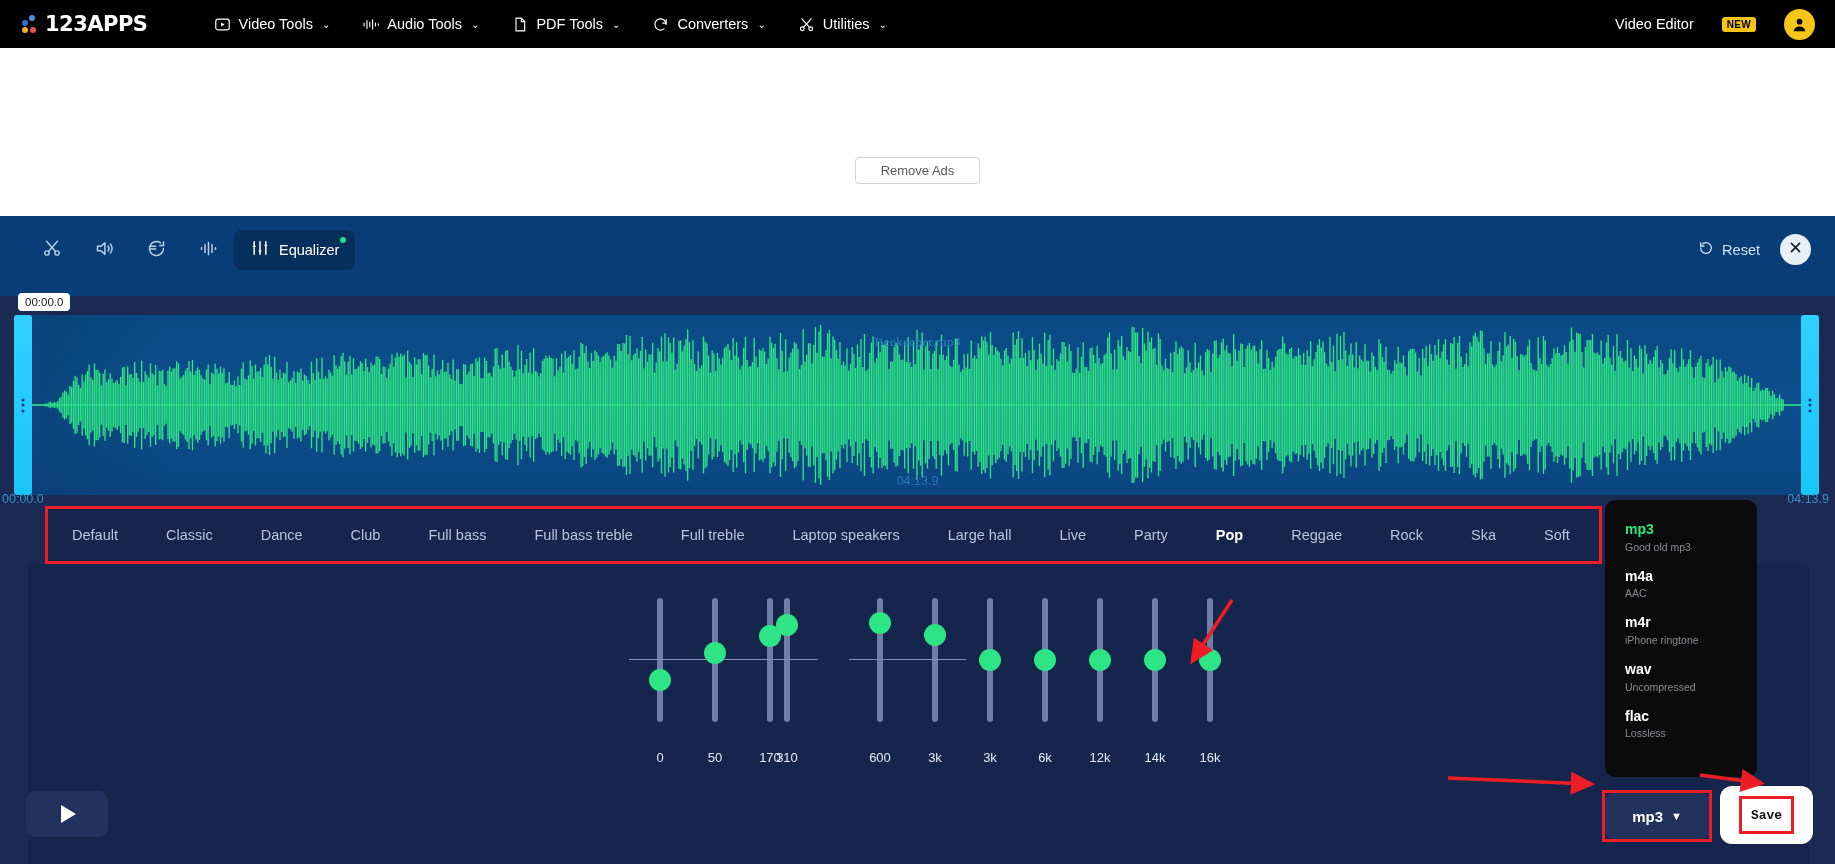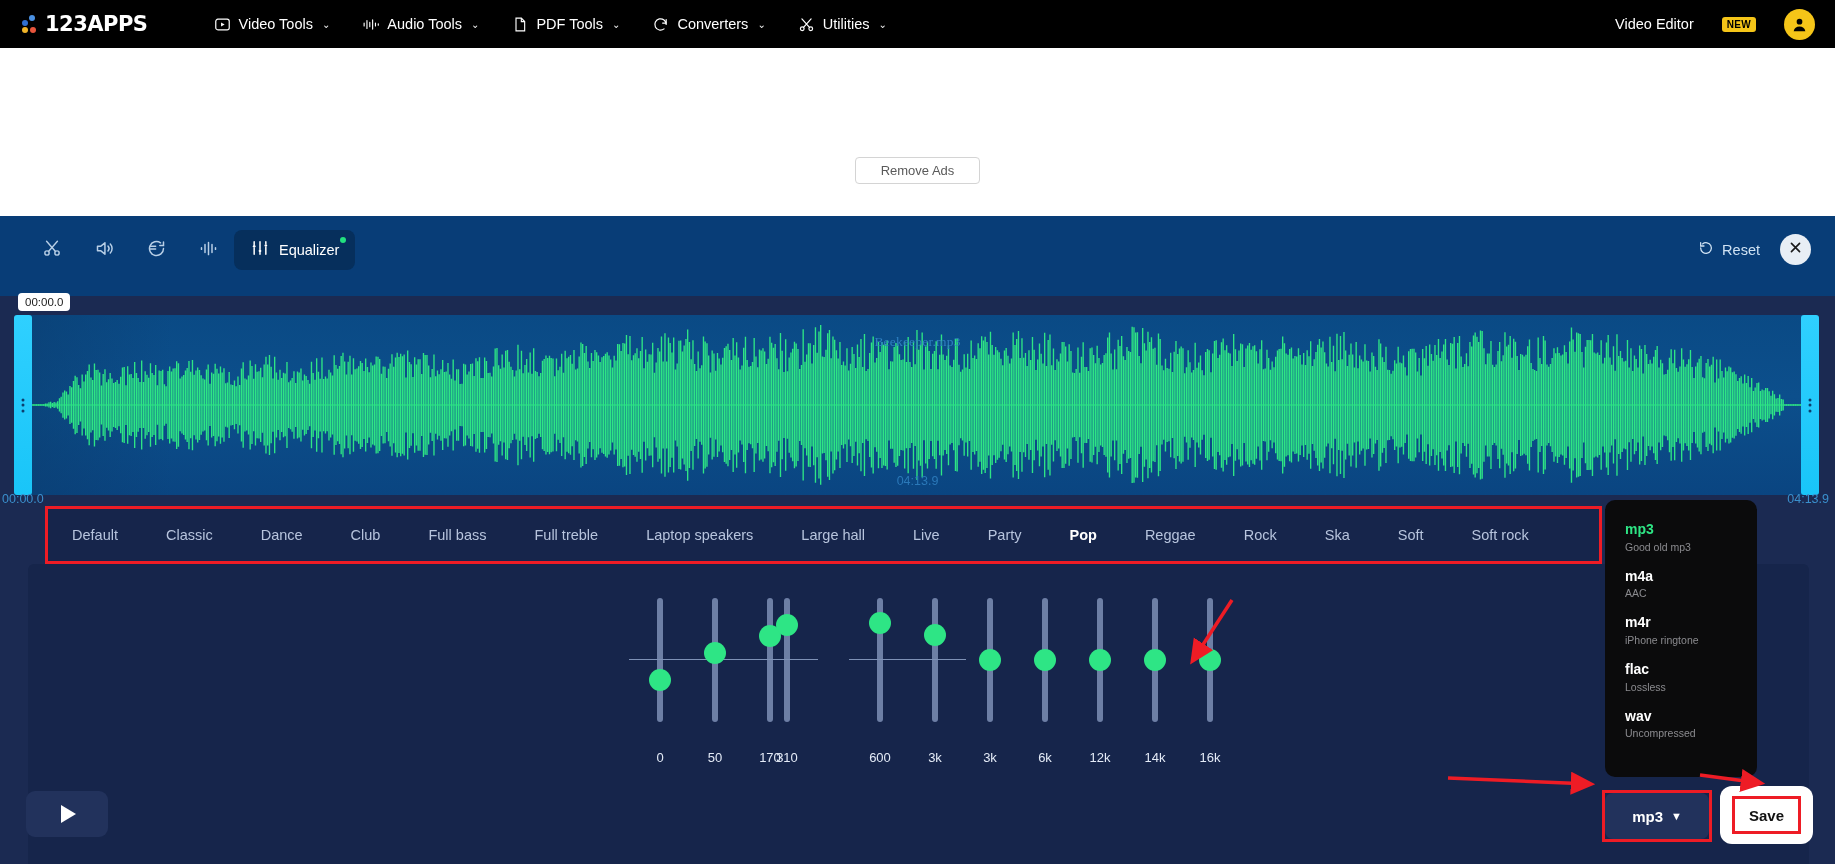"Full bass treble" div.preset { html: none -> <div>Full bass treble</div> }
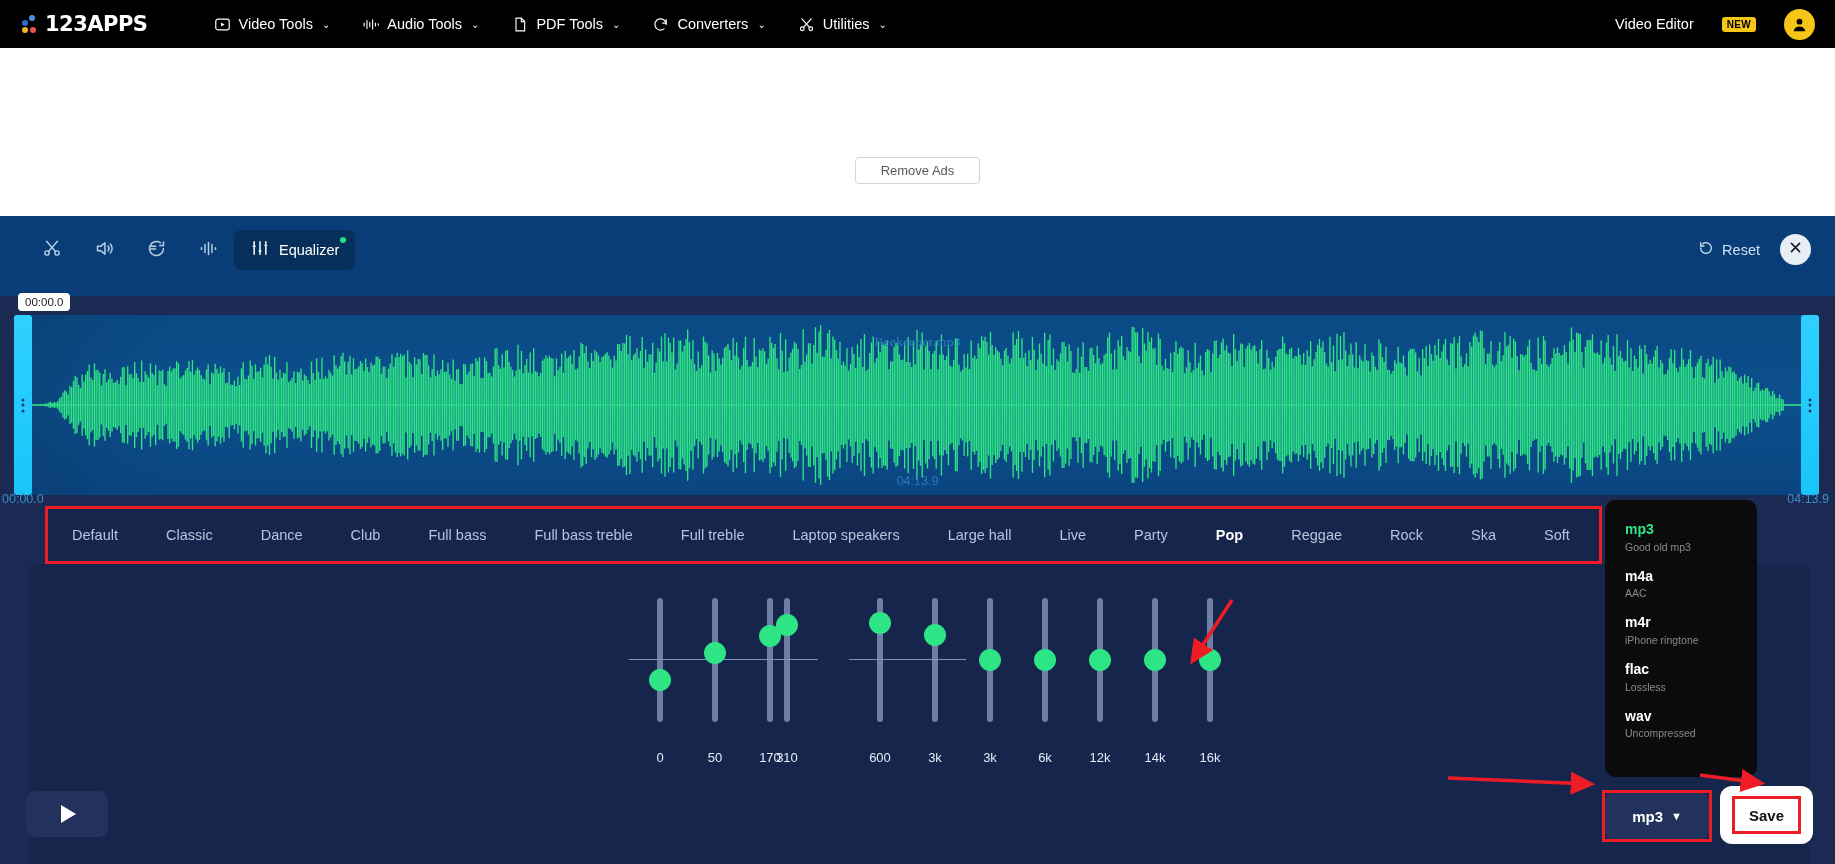"flac" div.fmt-item { order: before "wav" -> after "wav" }
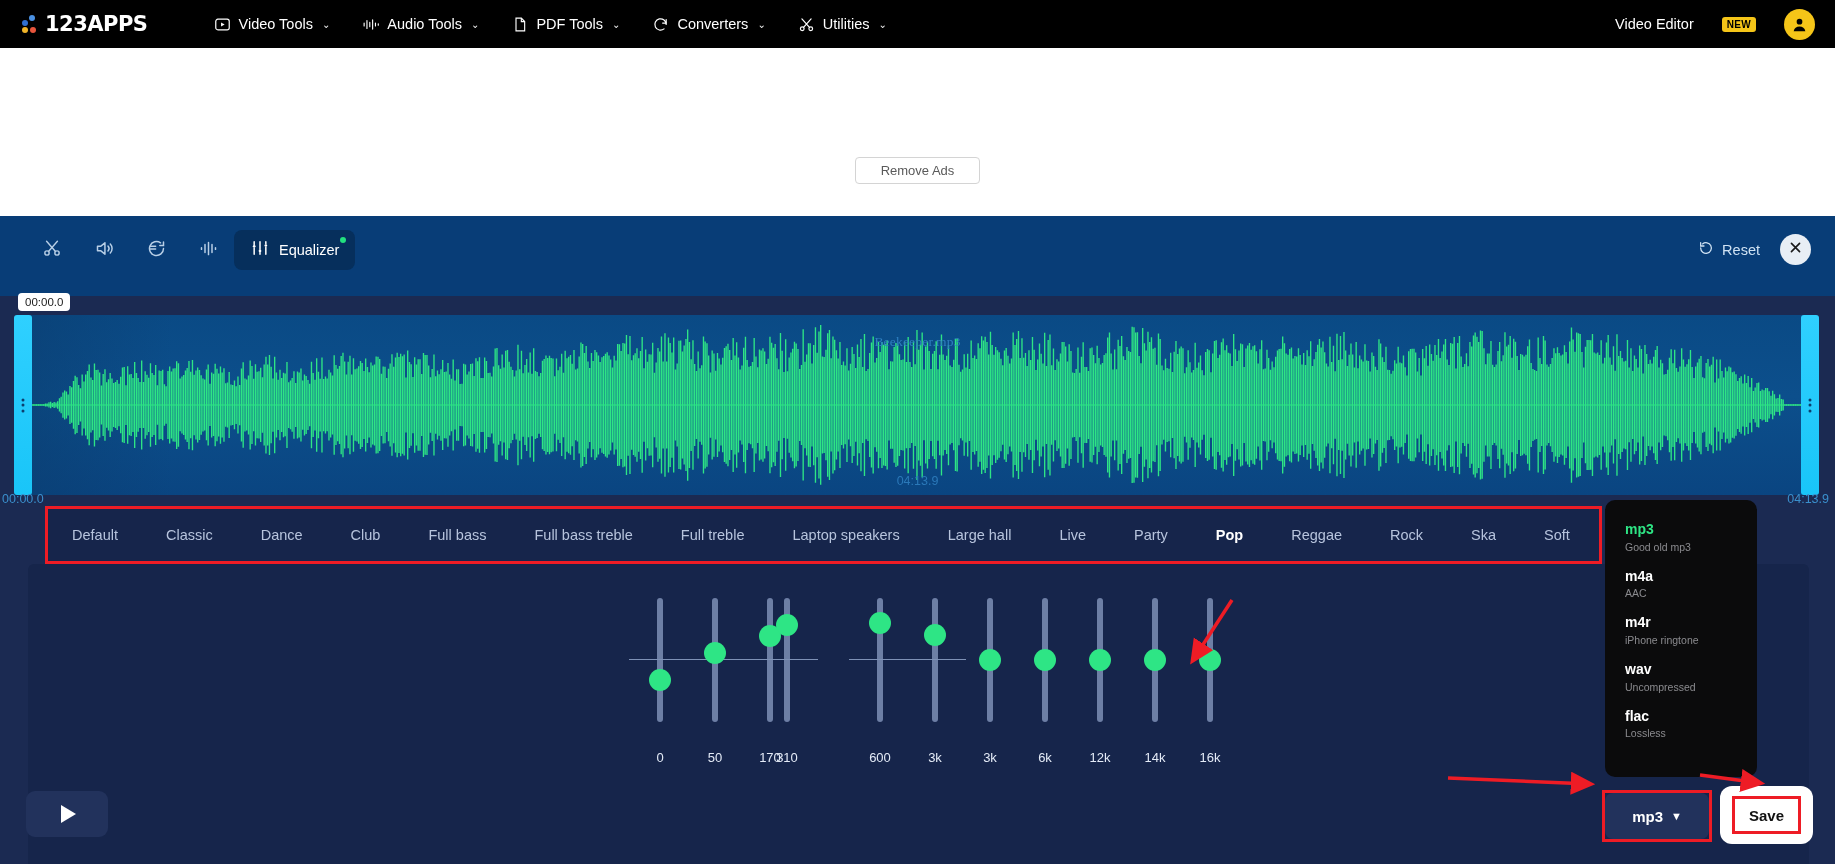"Save" .save-inner { font-family: none -> Liberation Mono, monospace; font-size: 15px -> 13px; width: 69px -> 55px }
